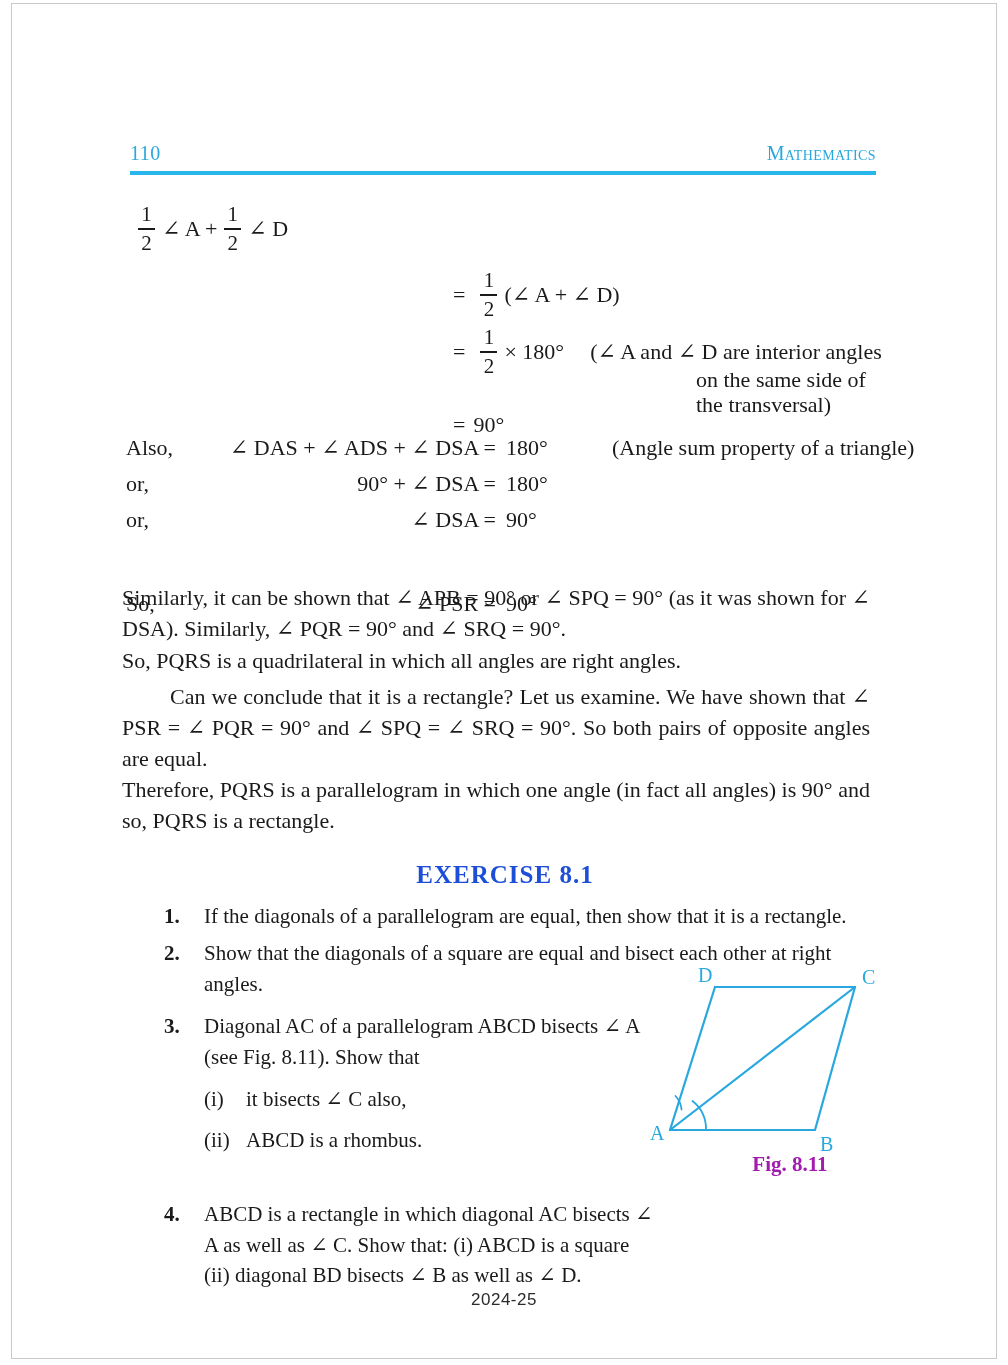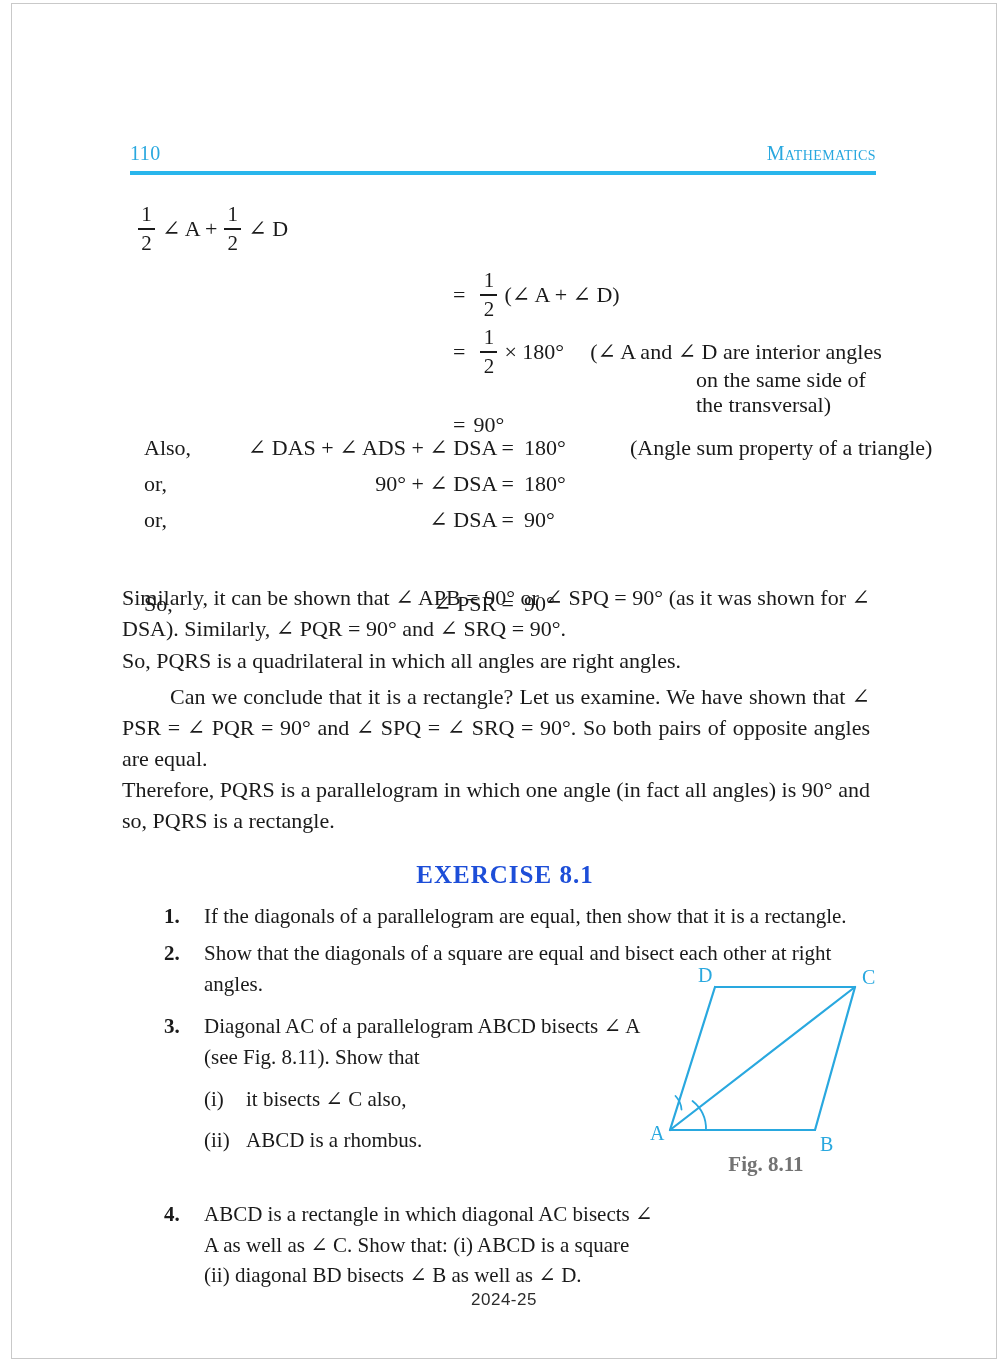"Also," .stmt-block { left: 144px -> 126px }
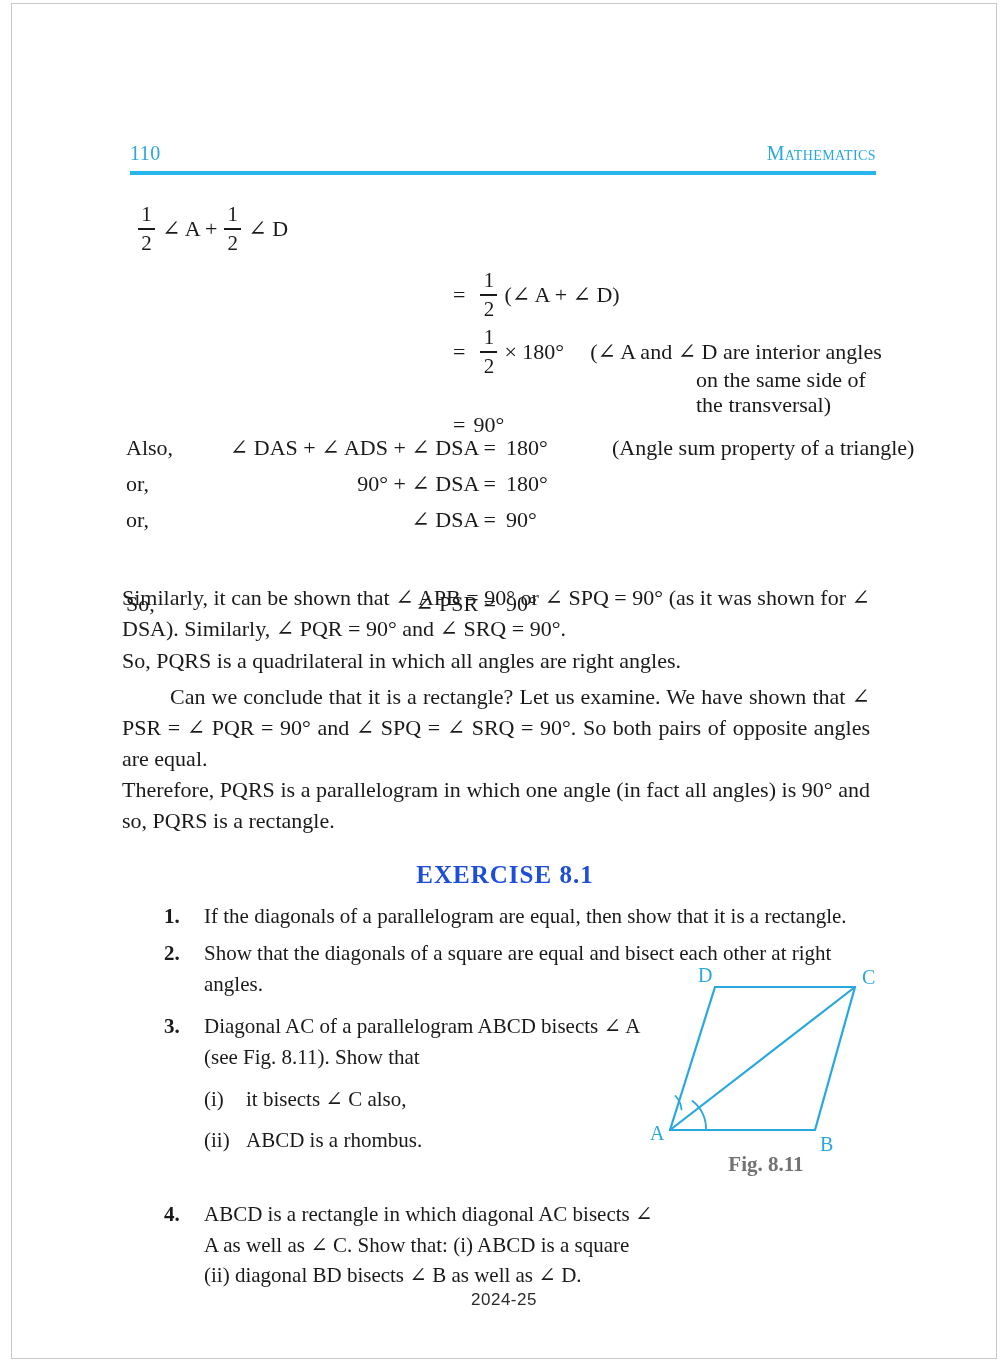"Fig. 8.11" .fig-caption { color: #737373 -> #a21caf; left: 636px -> 660px }
